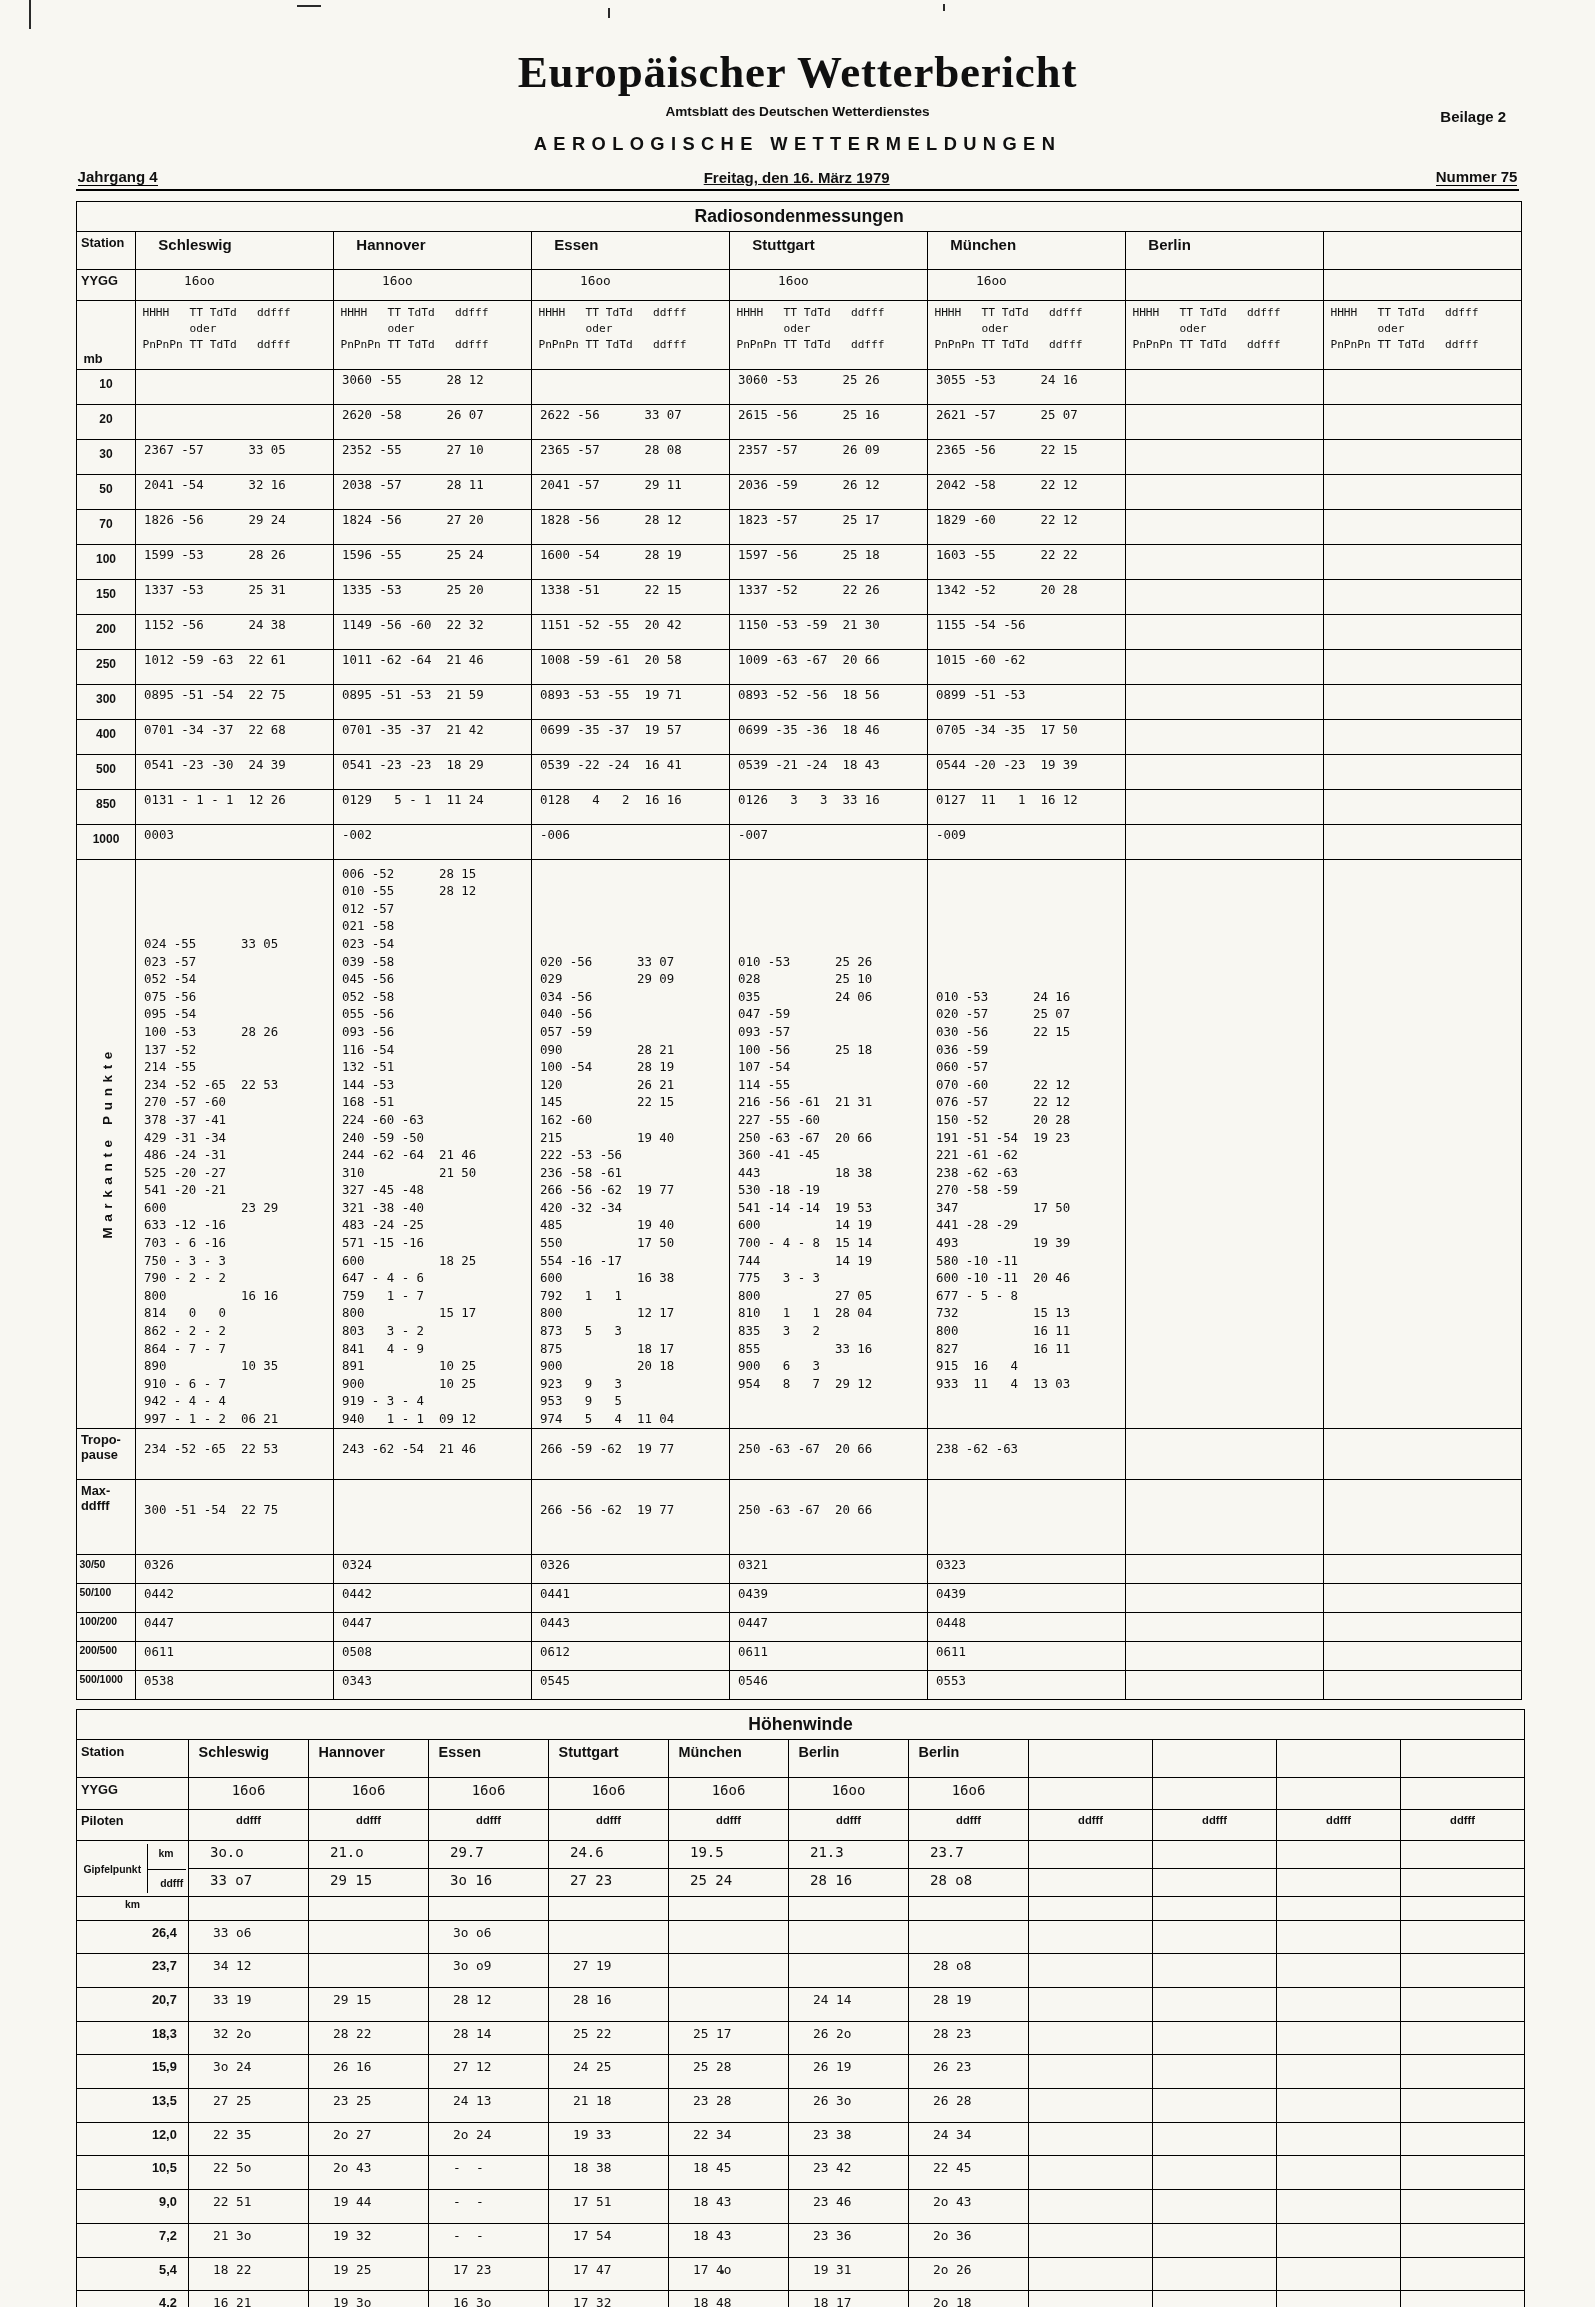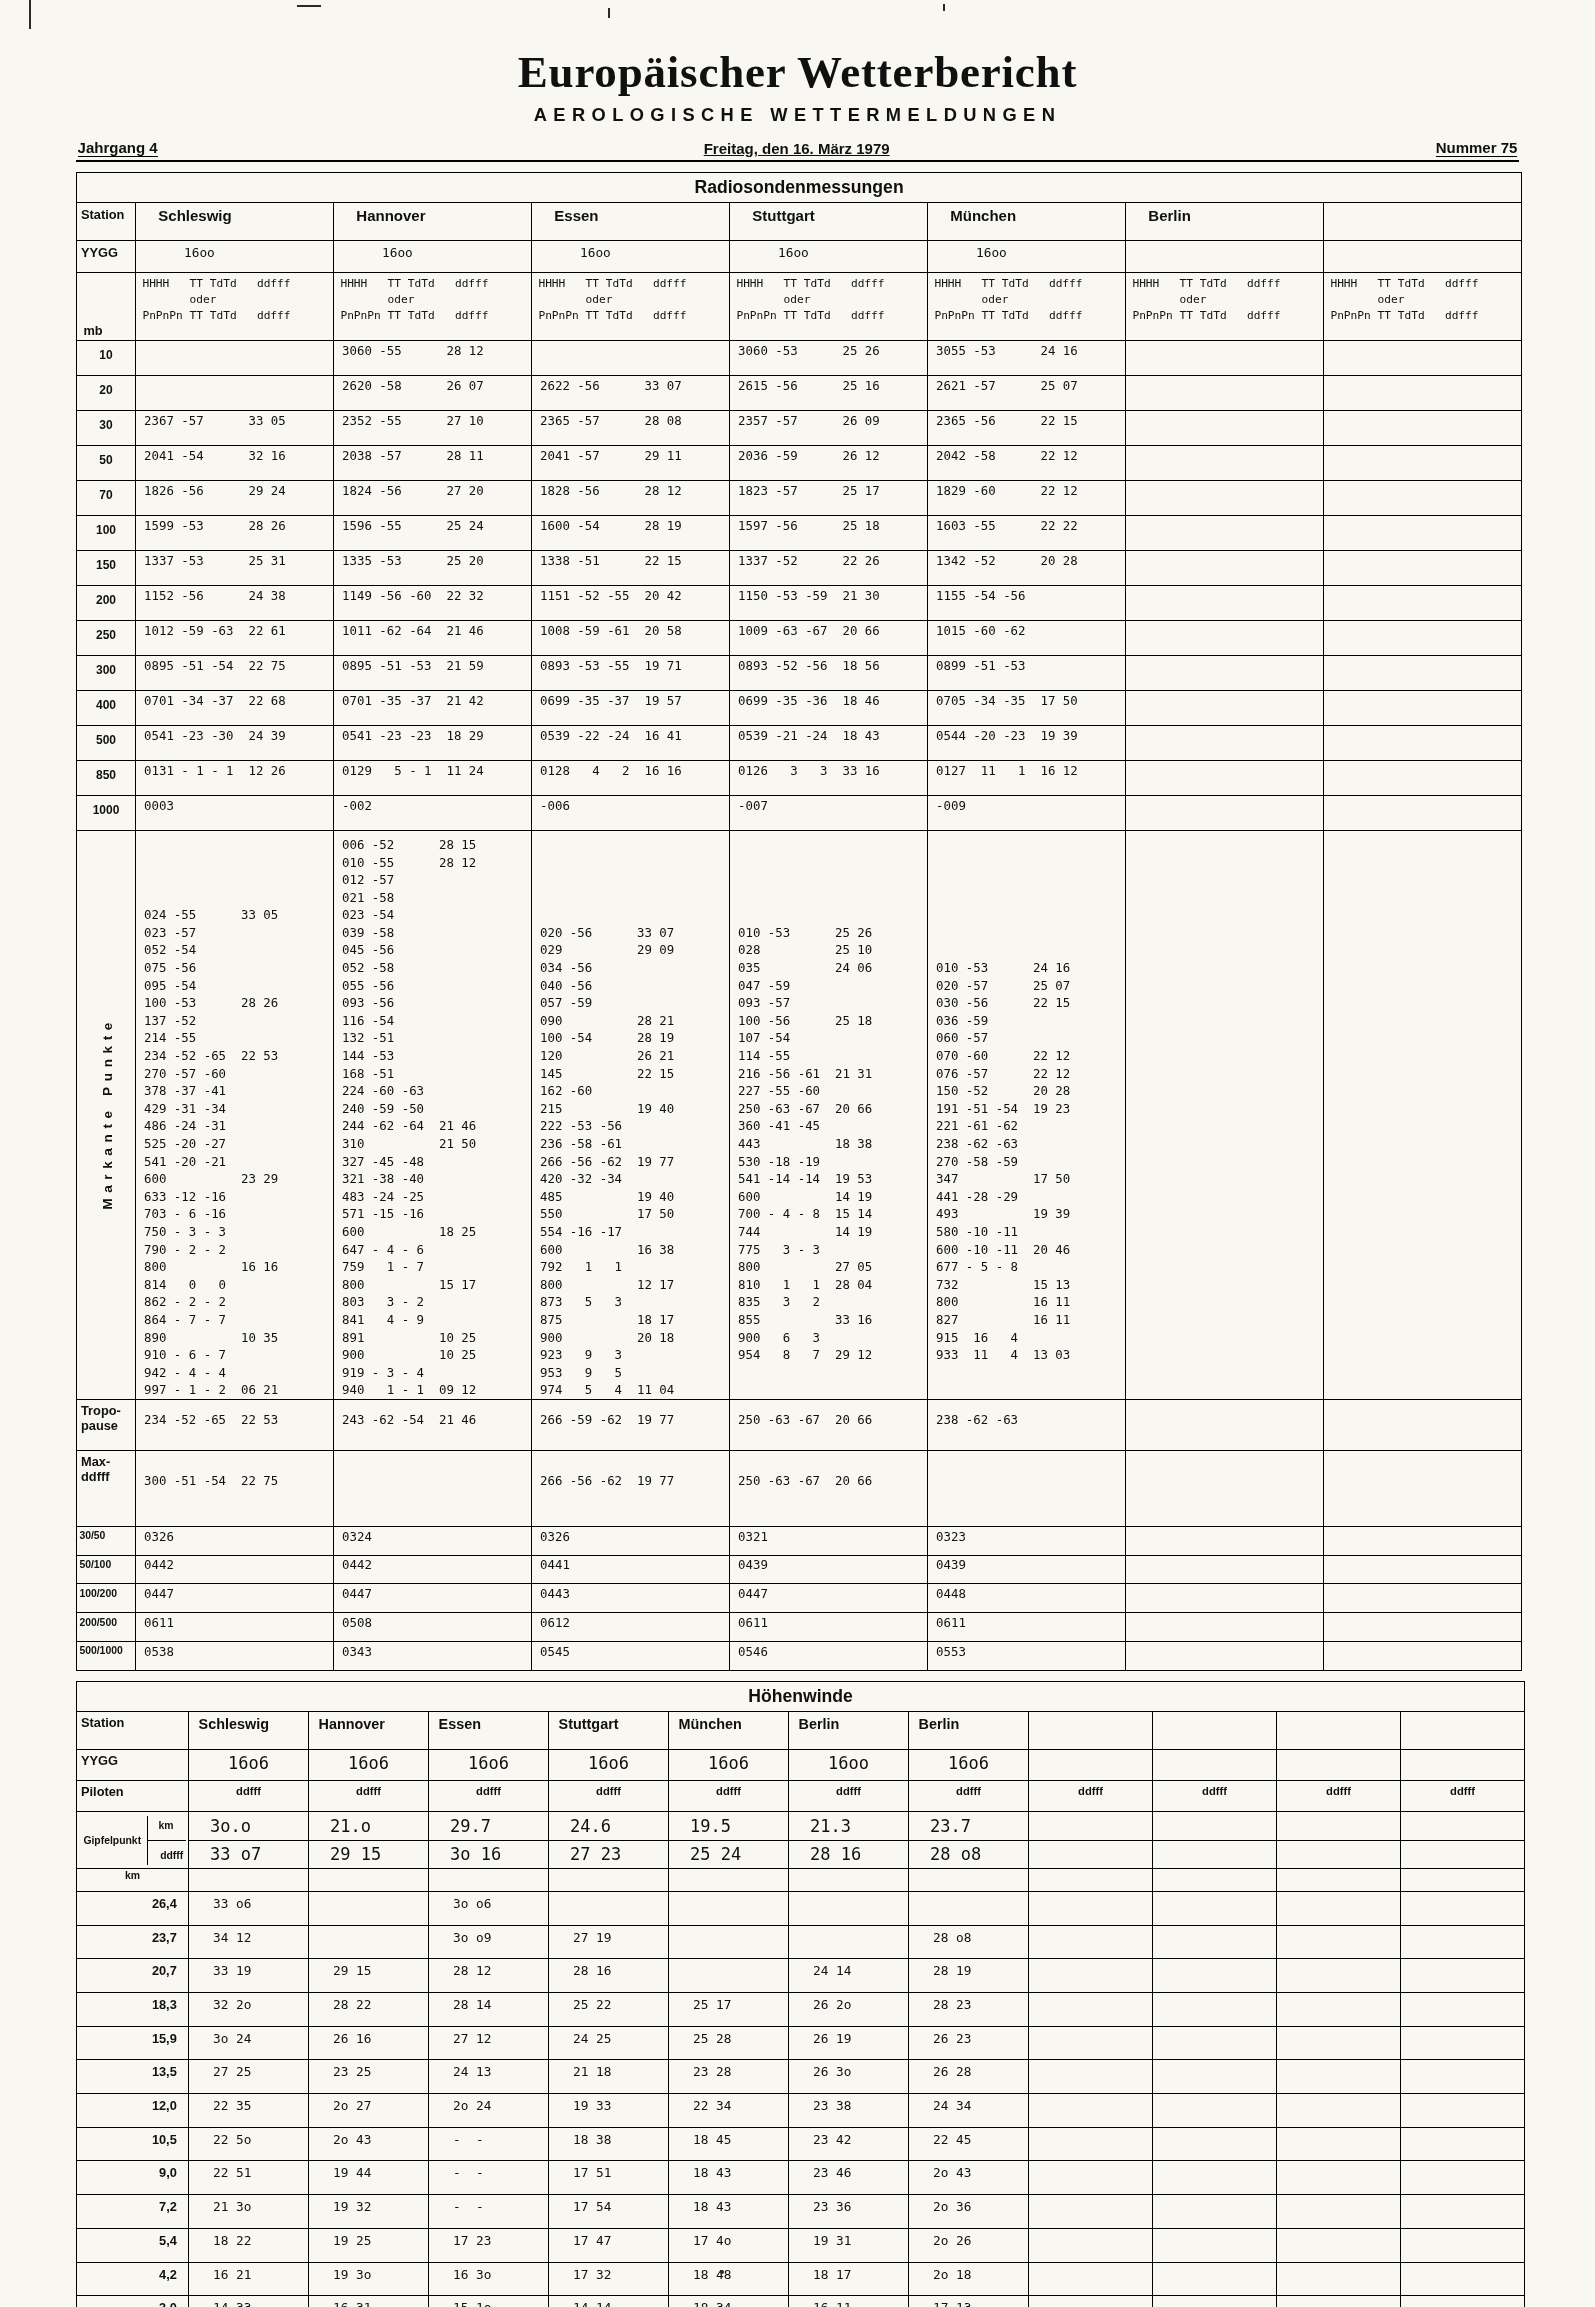"Amtsblatt des Deutschen Wetterdienstes" div.sub-row { html: none -> <div> <span>Amtsblatt des Deutschen Wetterdienstes</span> <span>Beilage 2</span> </div> }
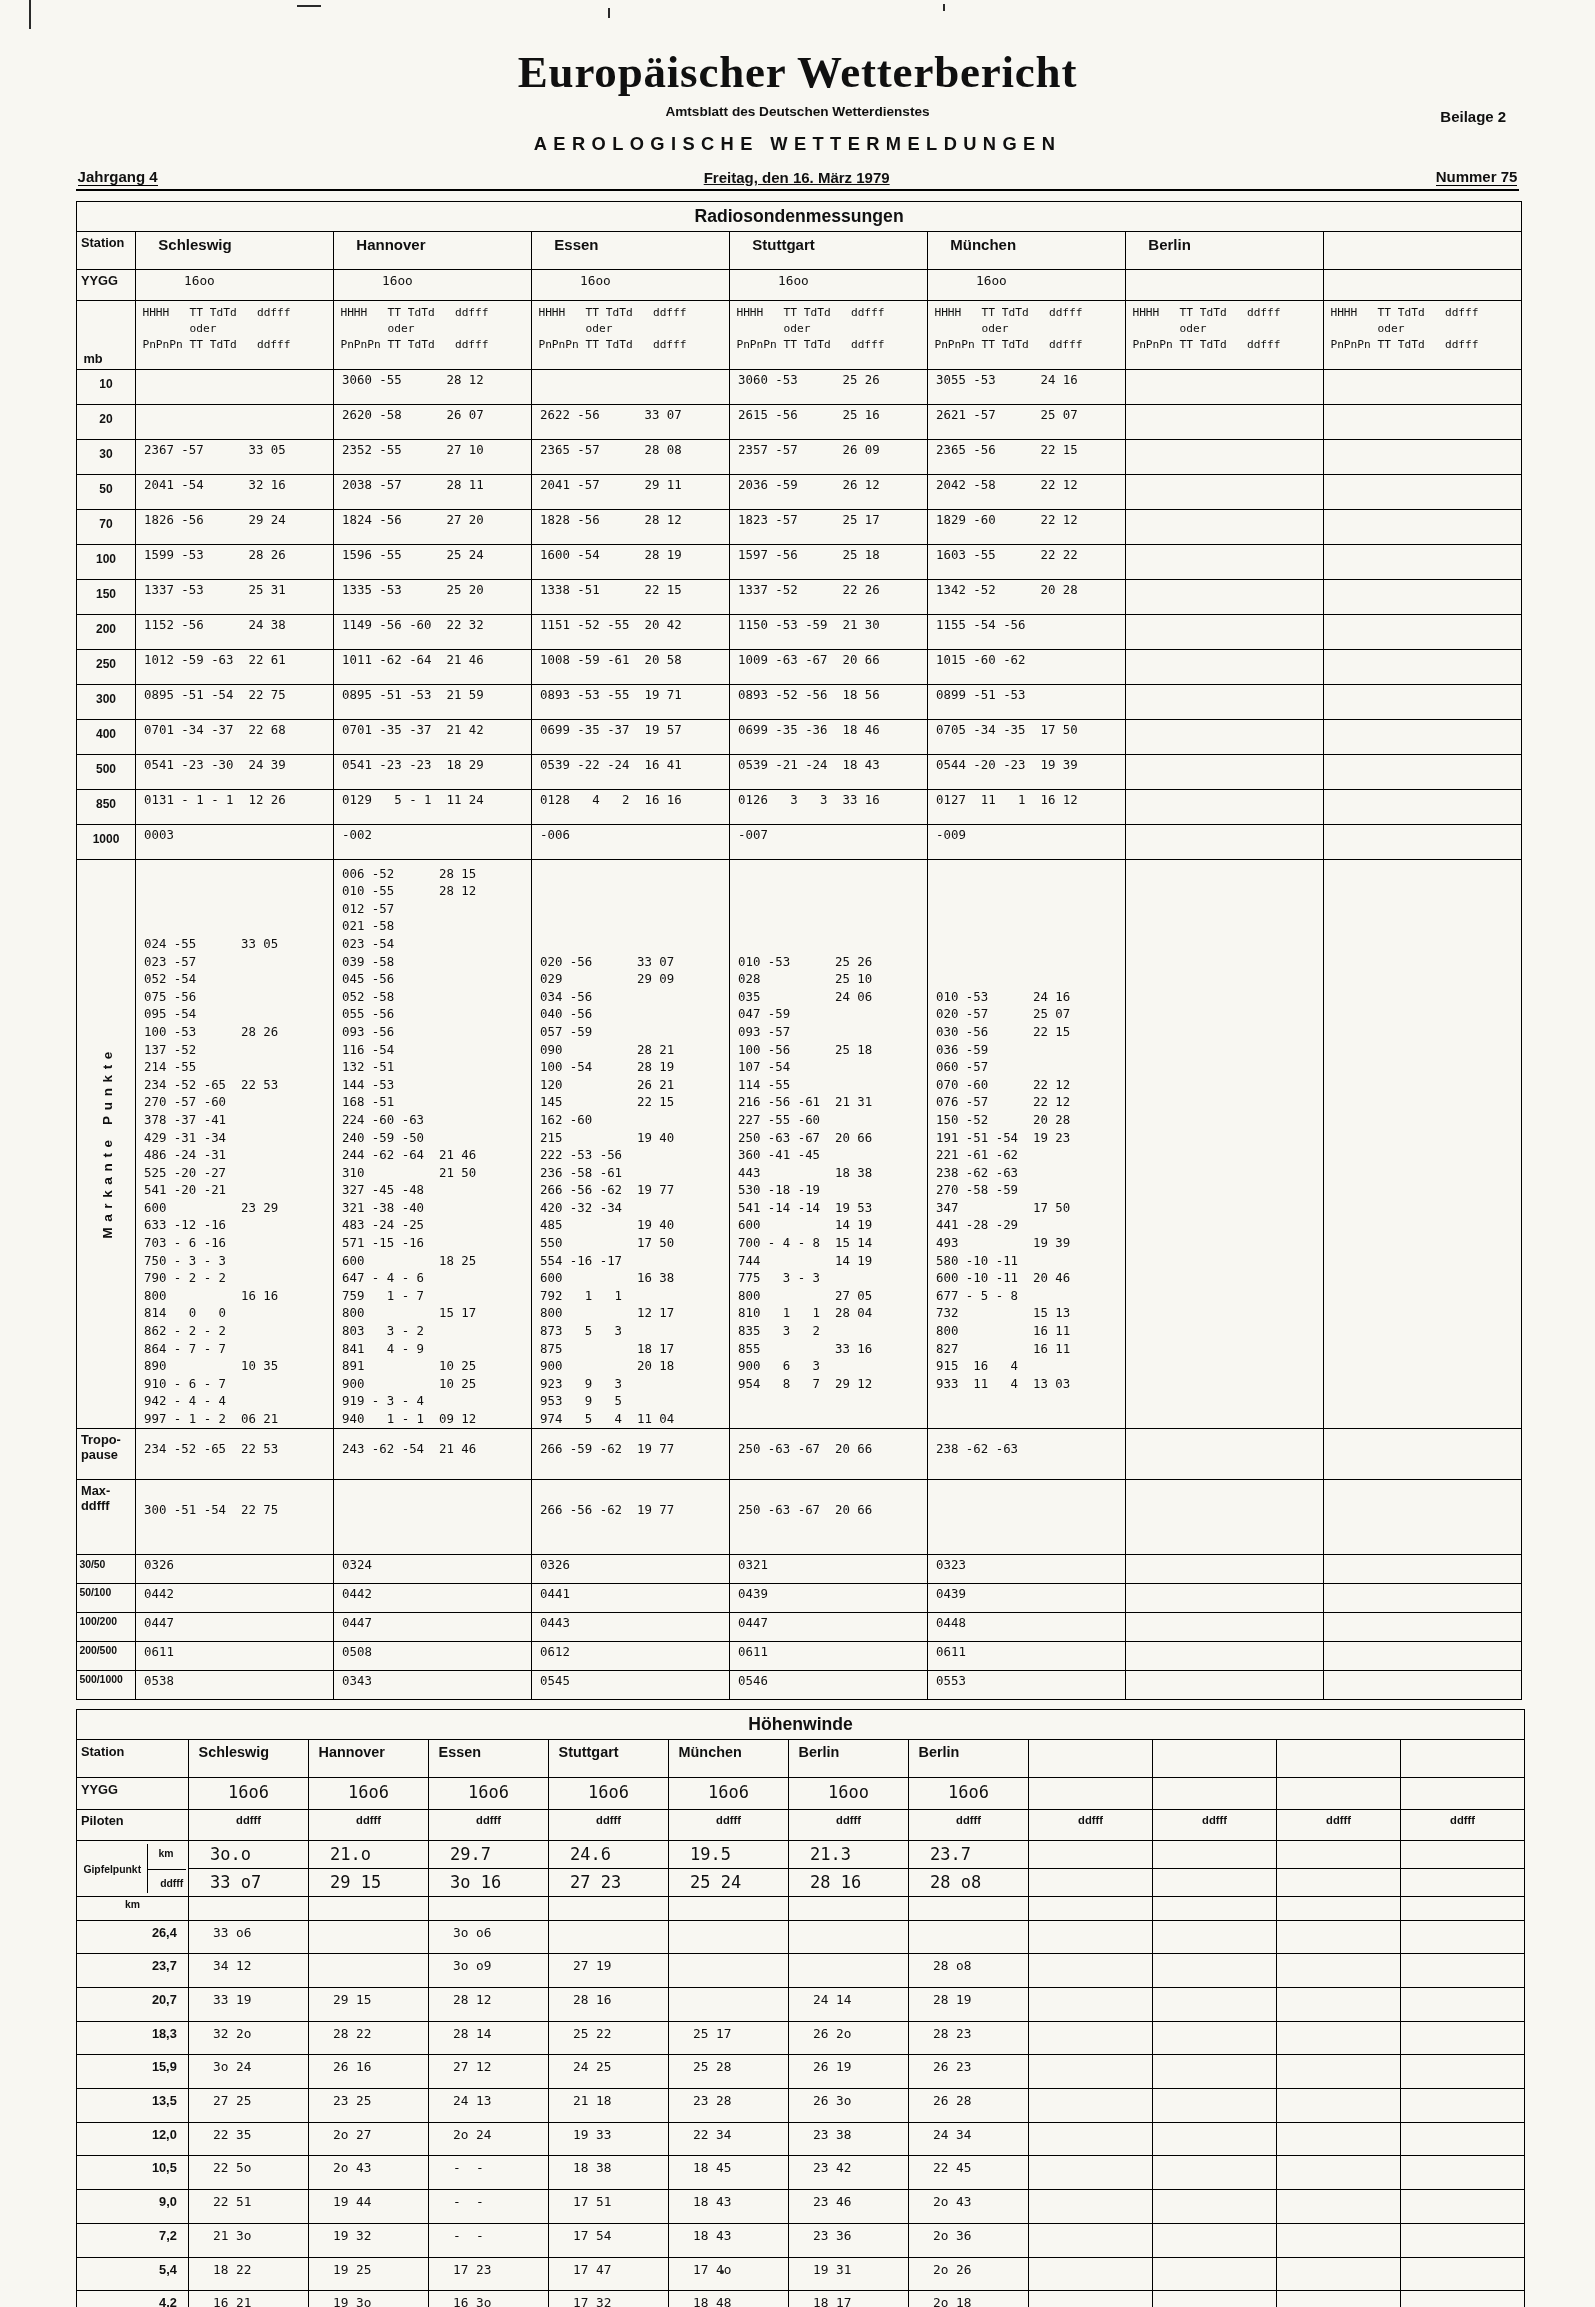"16o6" .hwv { font-size: 17px -> 14px }
